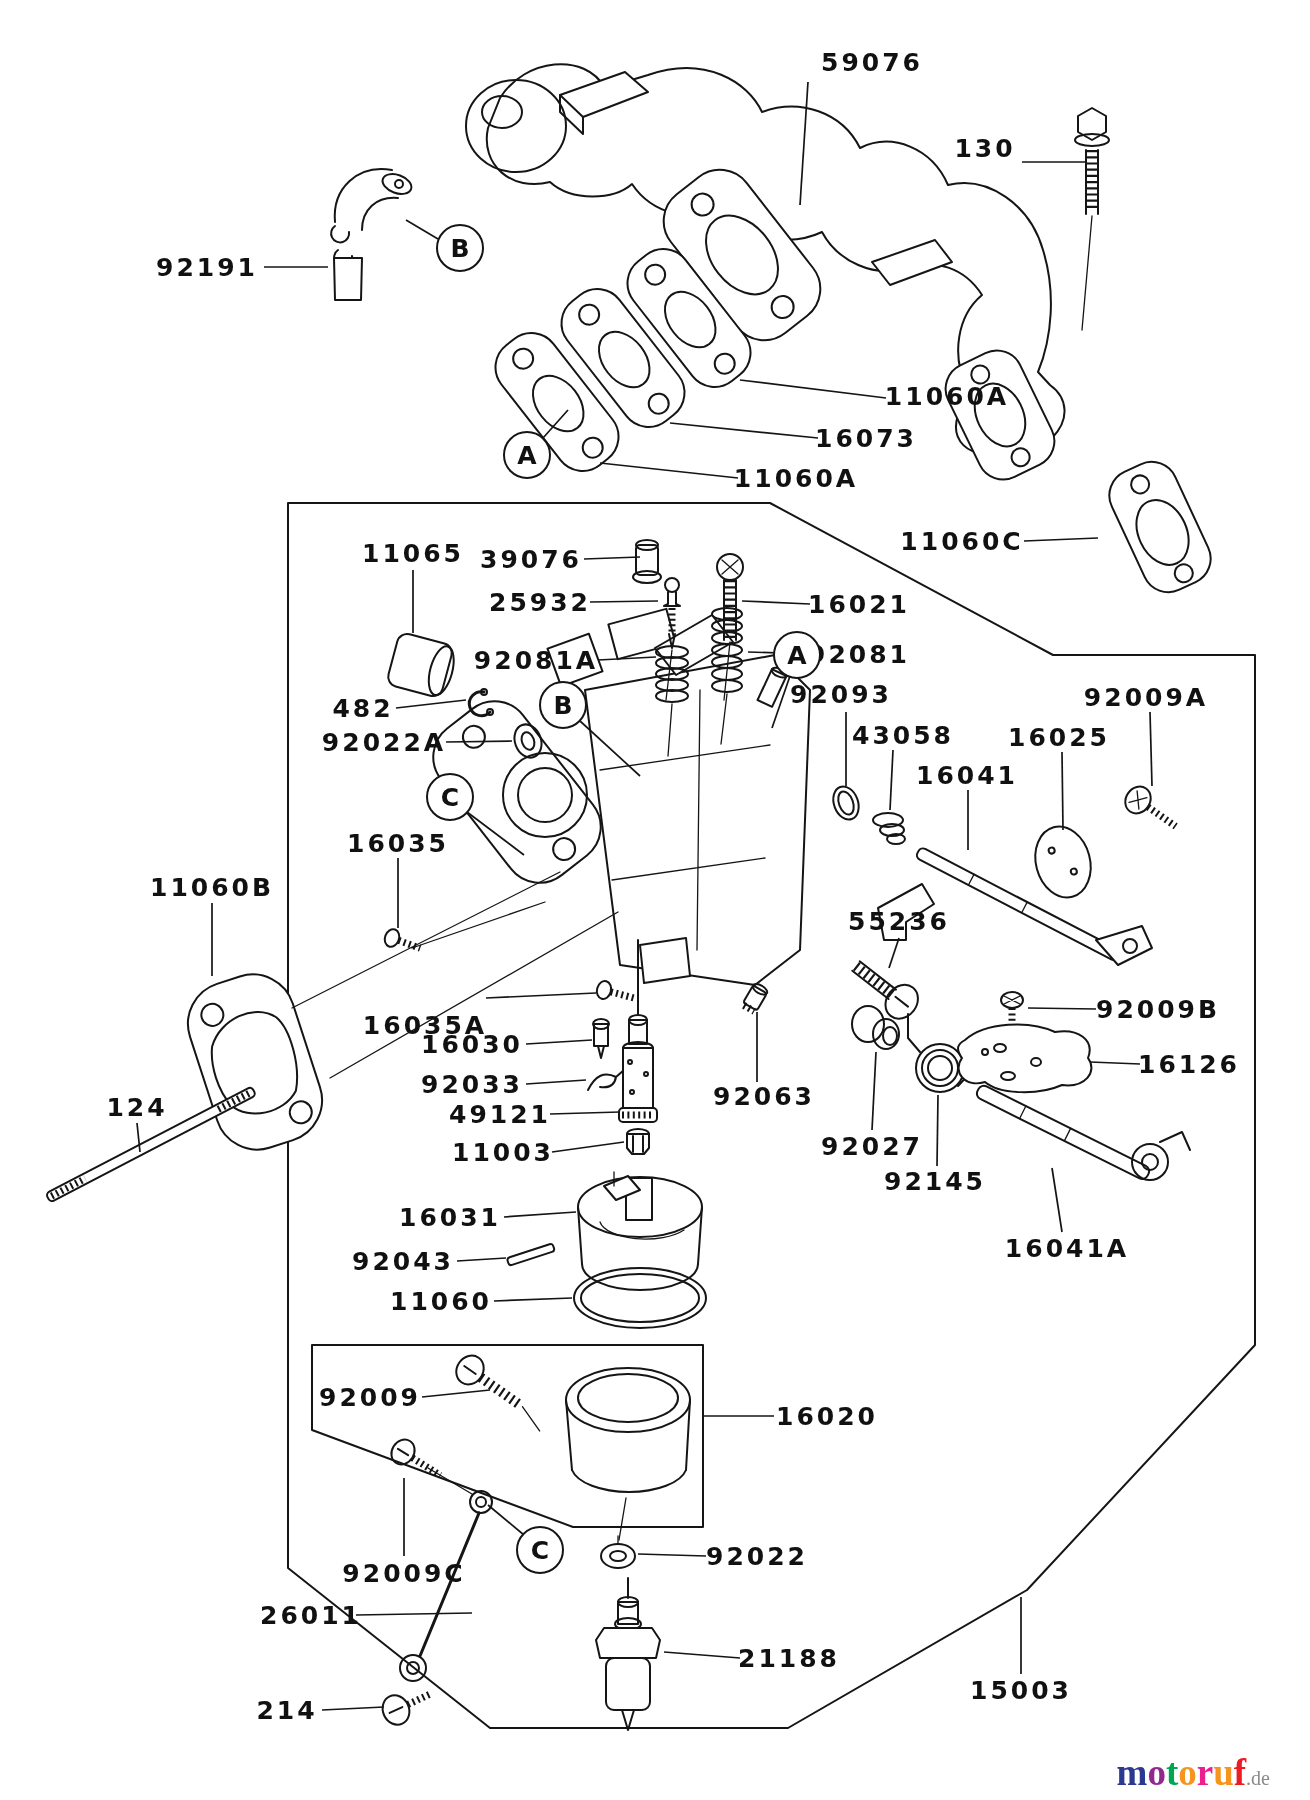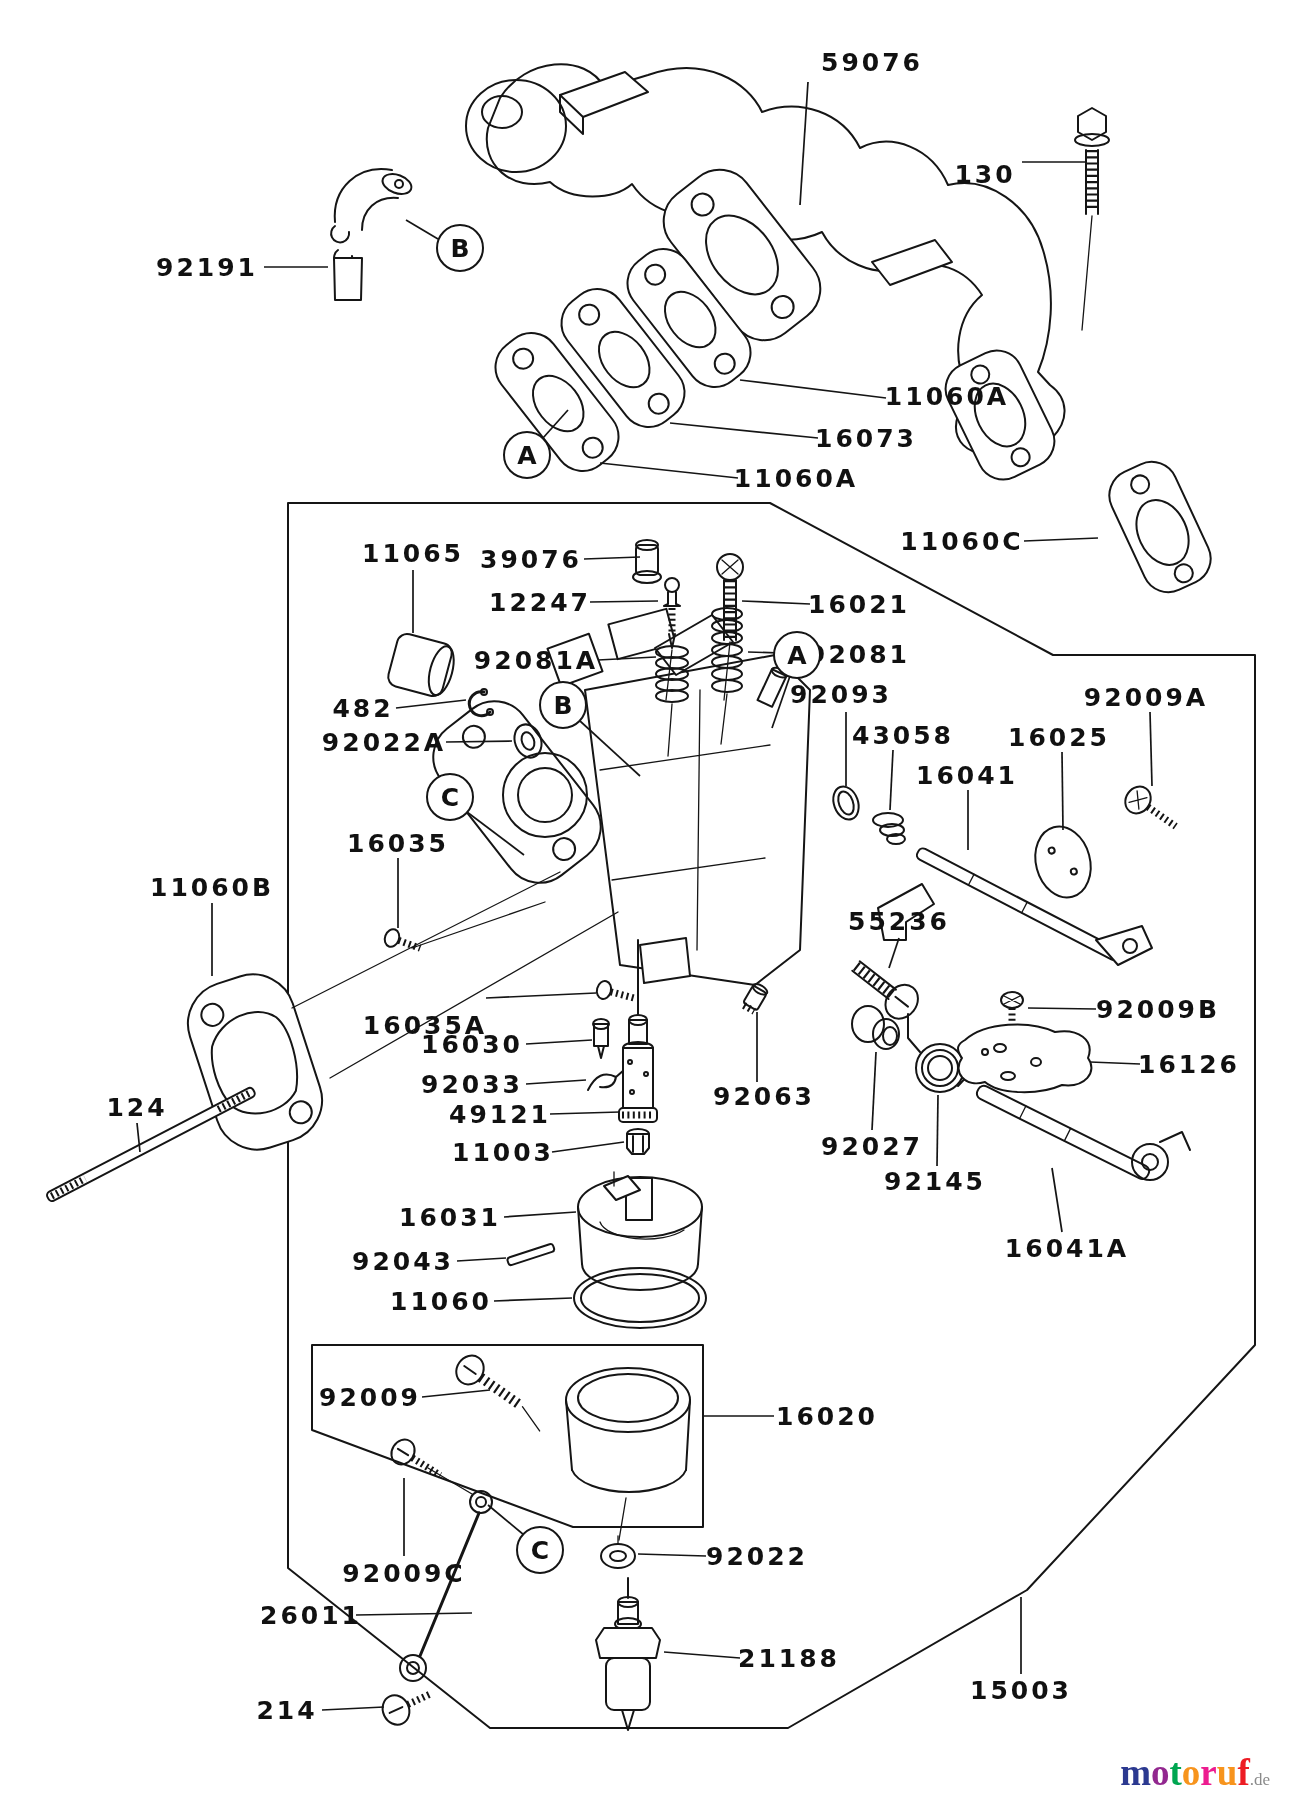"130" div.part-label { top: 174px -> 148px }
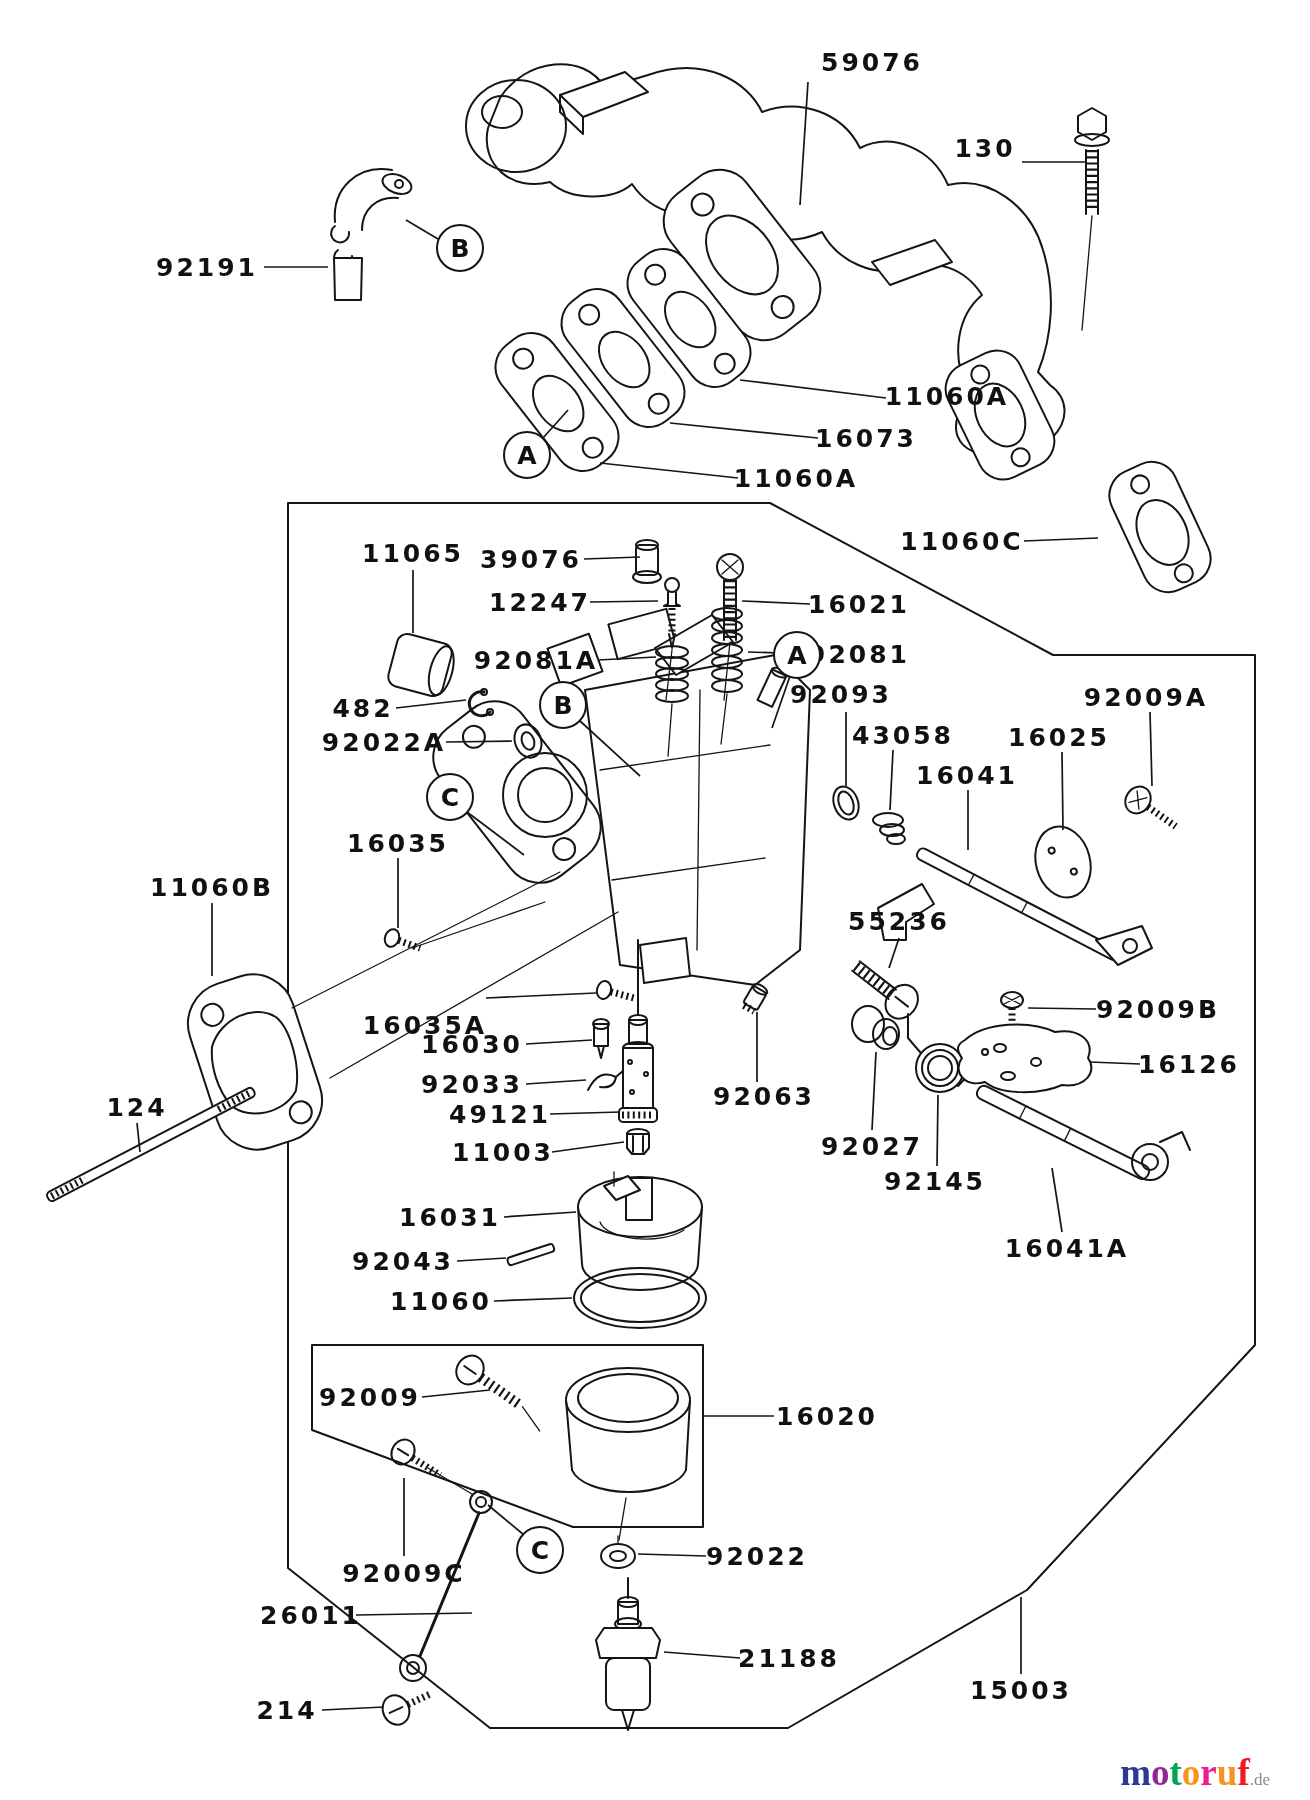"12247" div.part-label { text: 12247 -> 25932 }
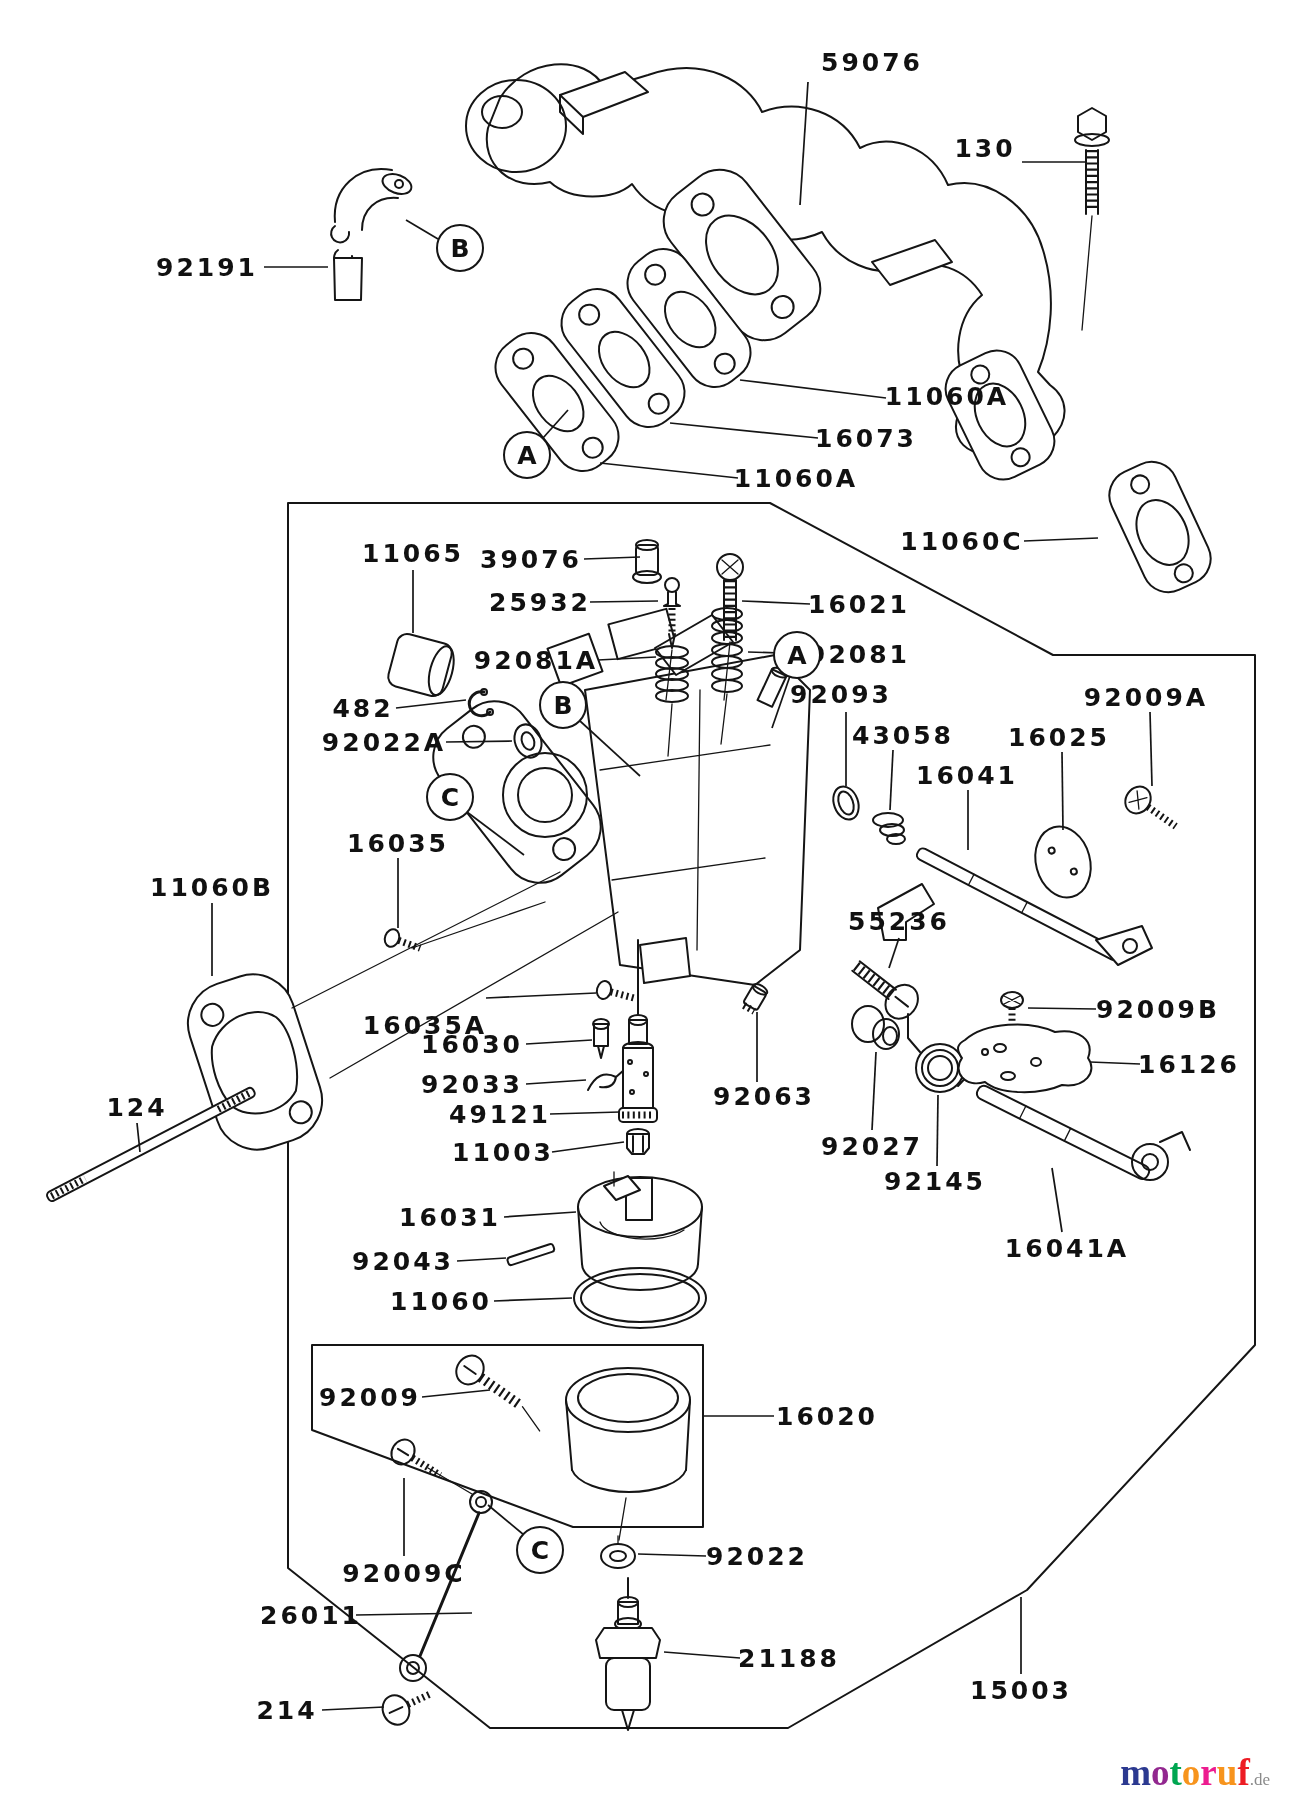".de" .watermark .sfx { font-size: 17px -> 20px }
